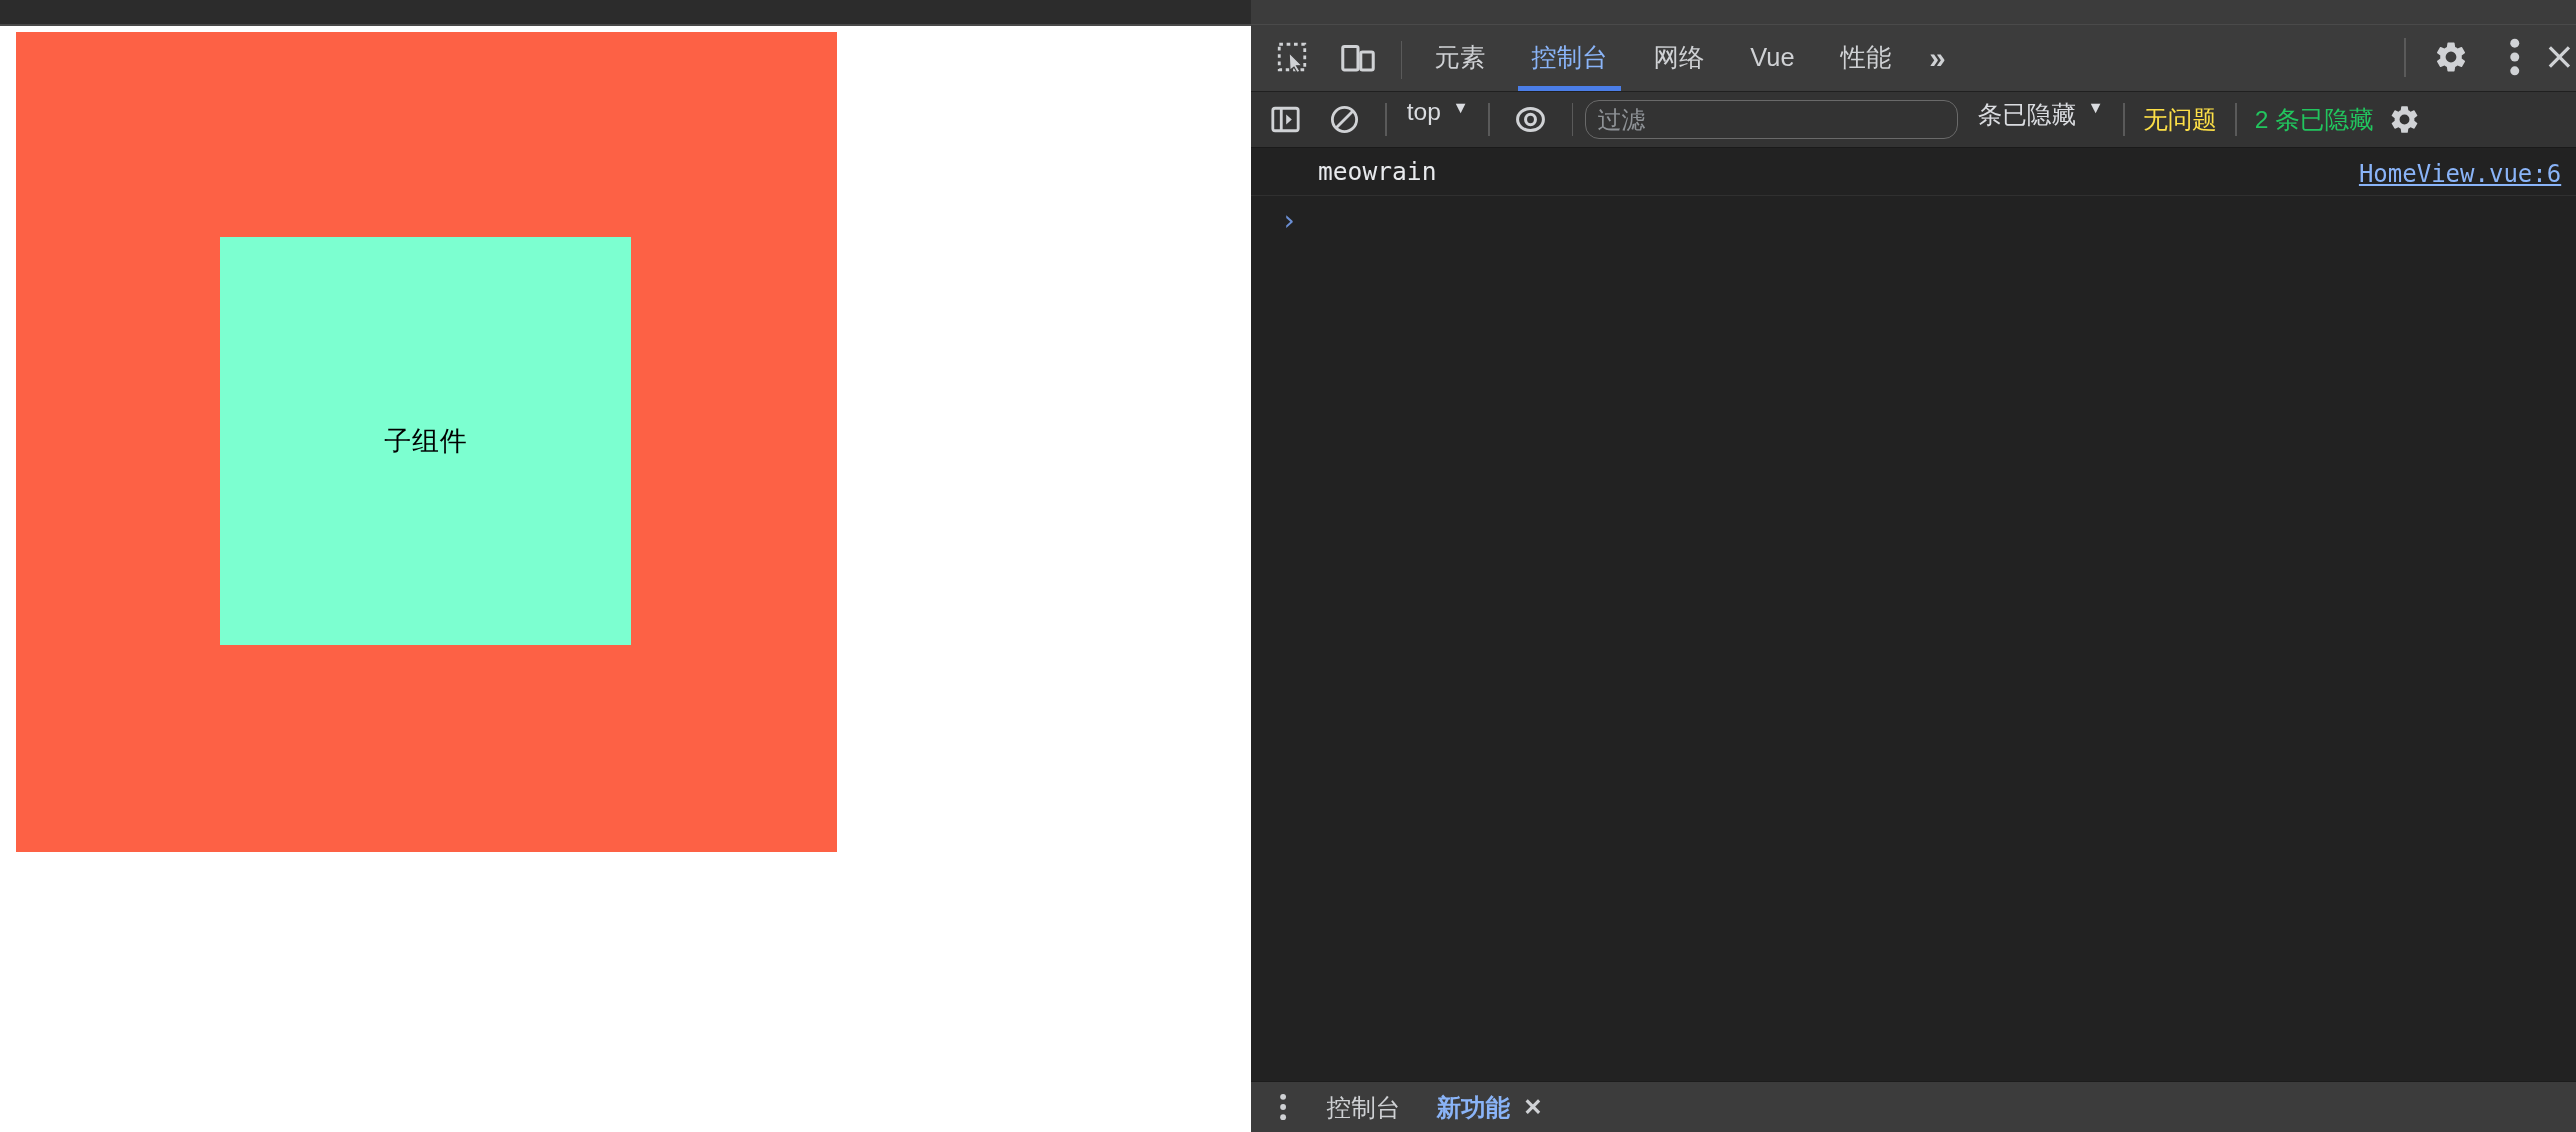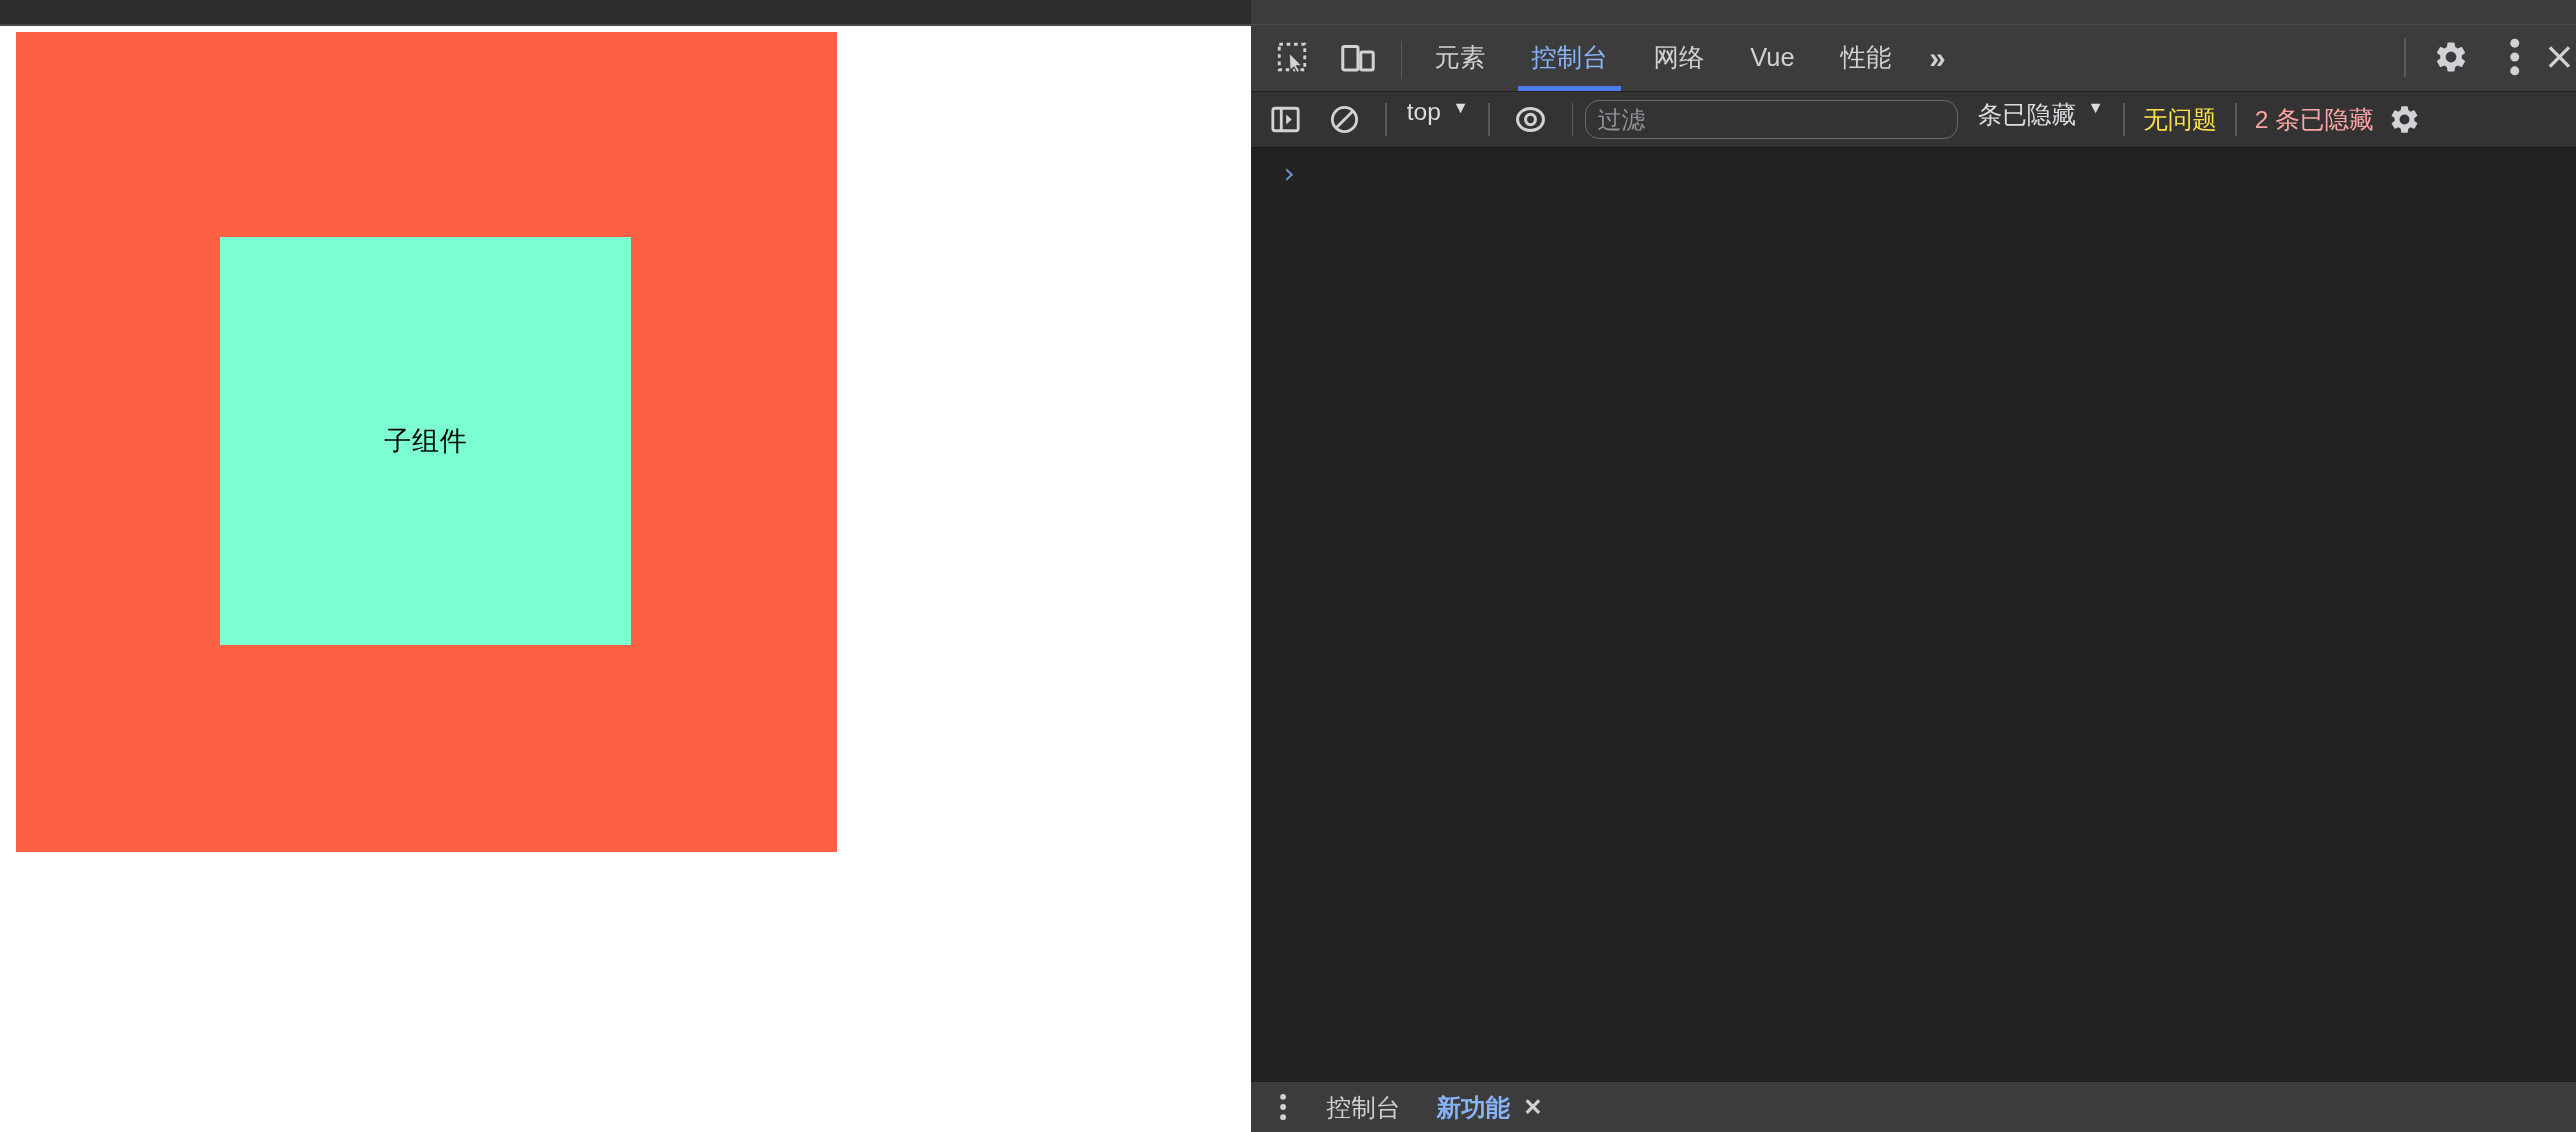"2 条已隐藏" .cb-text.dim { color: #fca5a5 -> #22c55e }
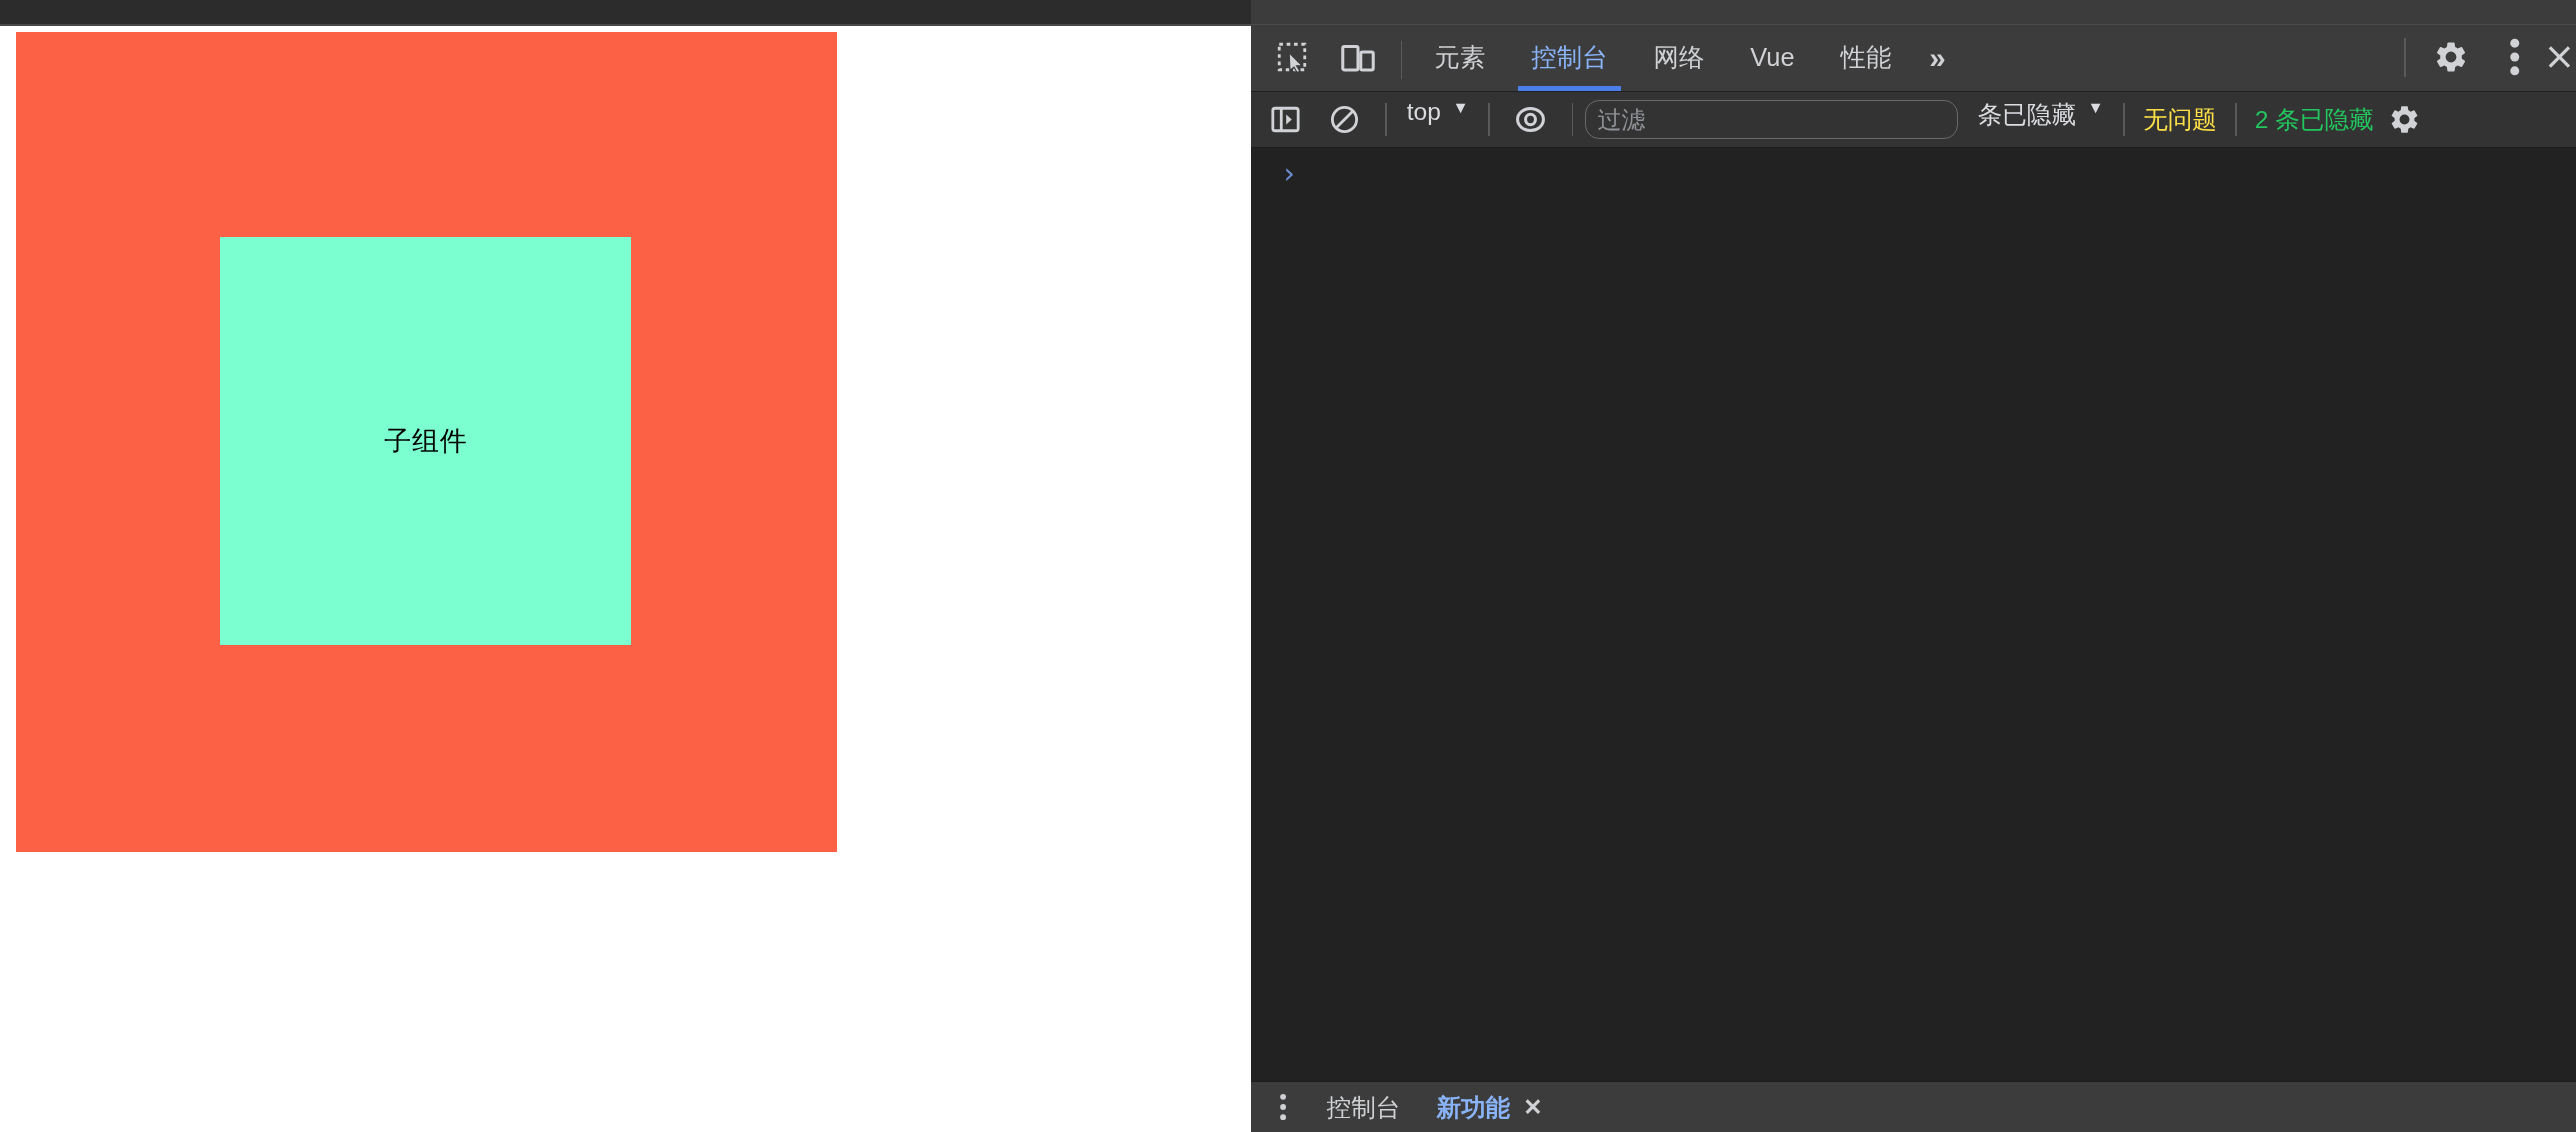"meowrain" div.console-row { html: none -> <div> <span>meowrain</span> <span>HomeView.vue:6</span> </div> }
